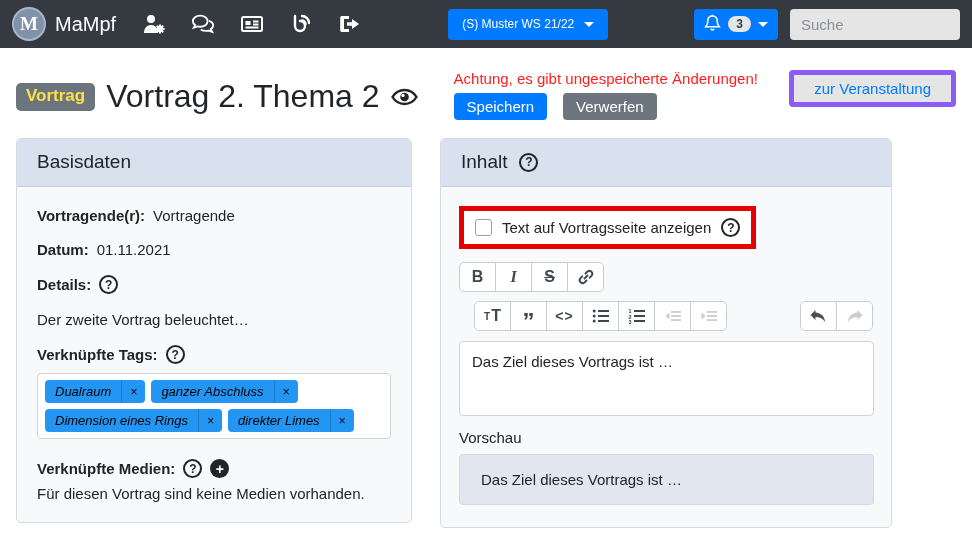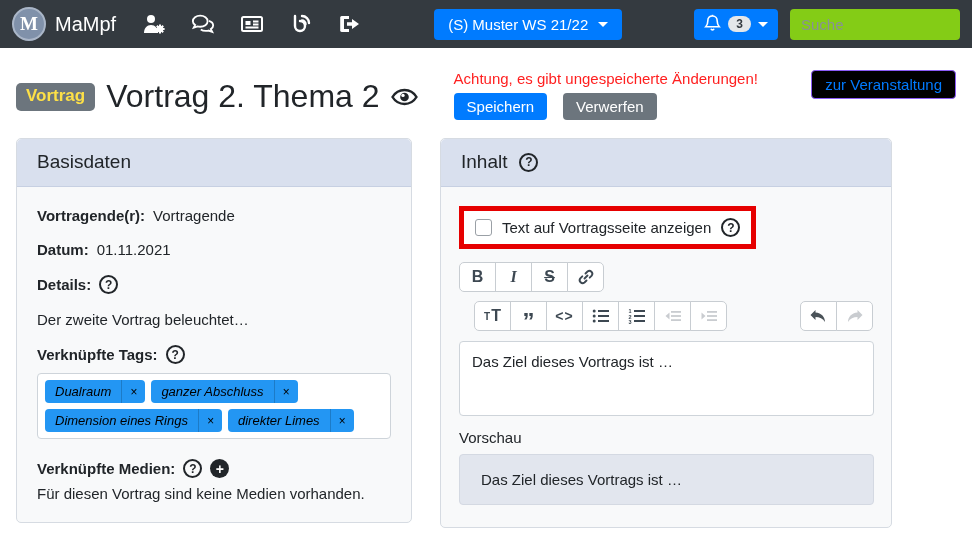"(S) Muster WS 21/22" .term-btn { font-size: 15px -> 12px }
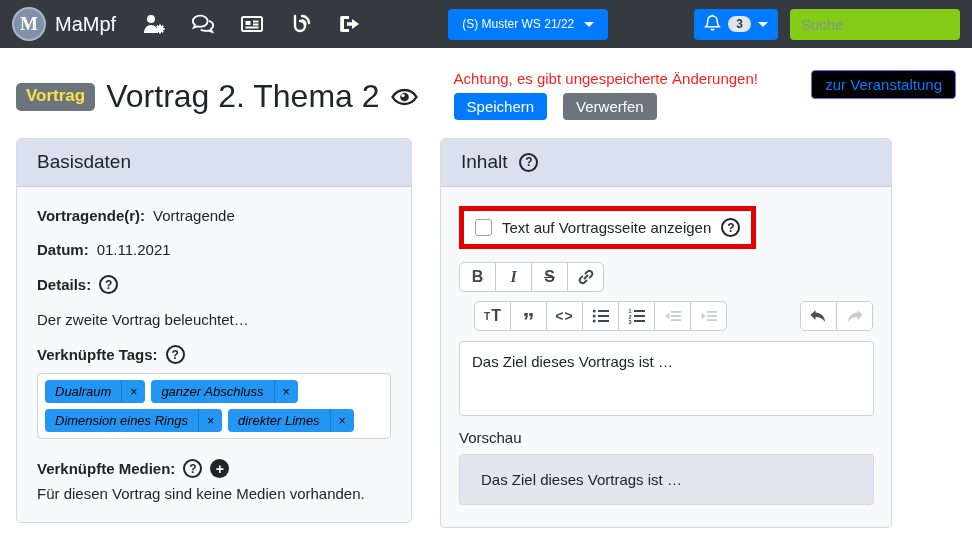"Suche" .search-input { background: #84cc16 -> #e5e5e5 }
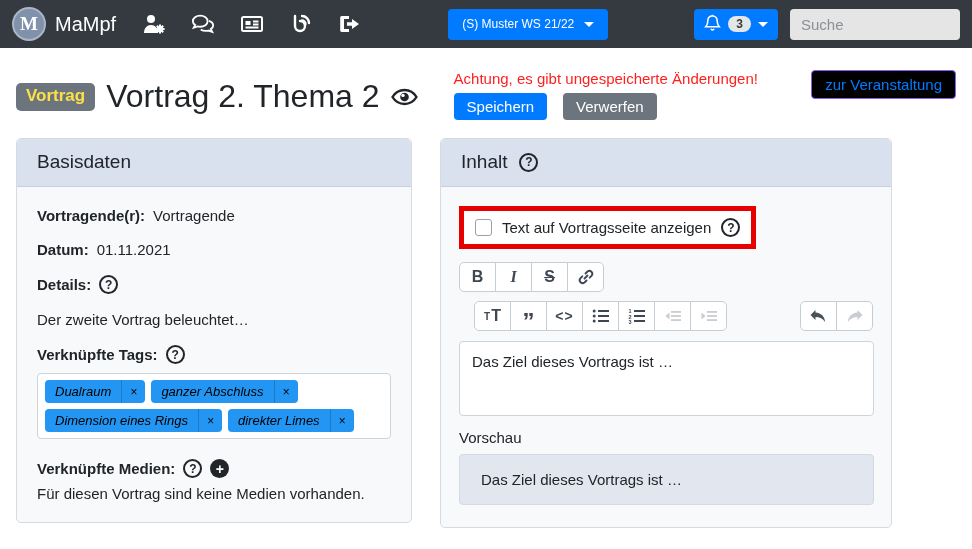"zur Veranstaltung" .btn-outline { background: #000000 -> #e5e5e5; border: 1px solid #8b5cf6 -> 5px solid #8b5cf6; padding: 5px 13px -> 5px 20px }
